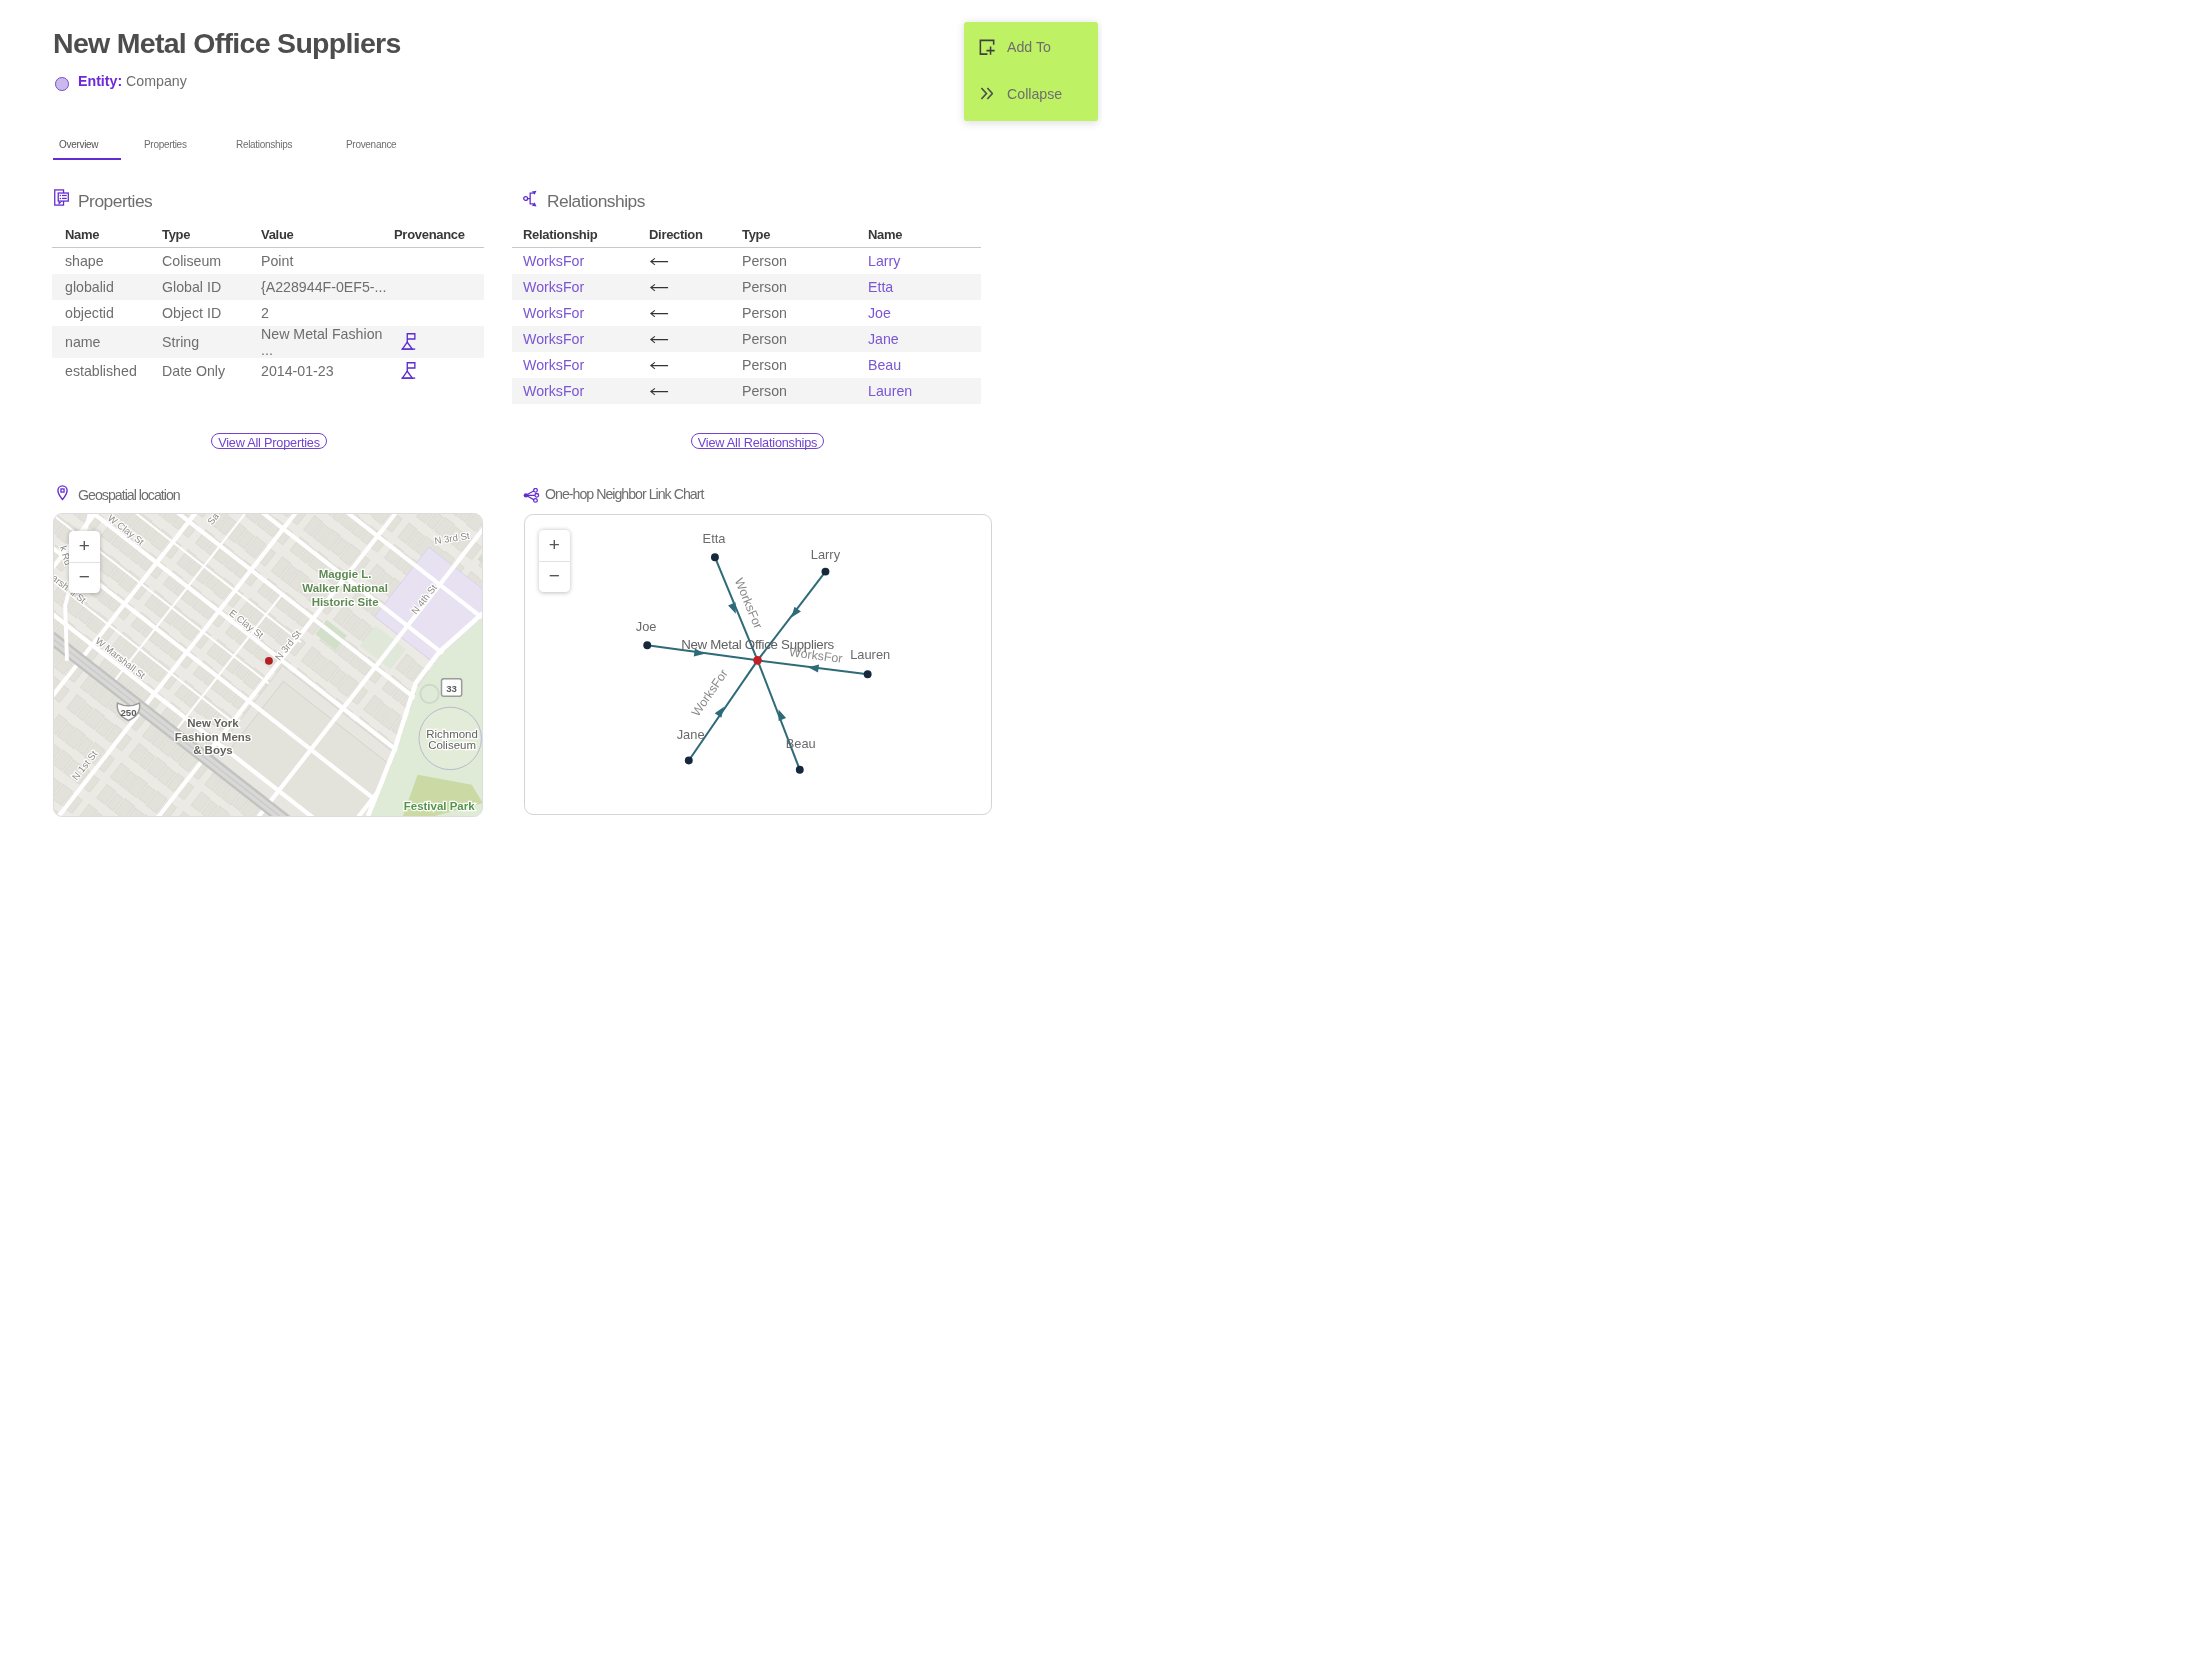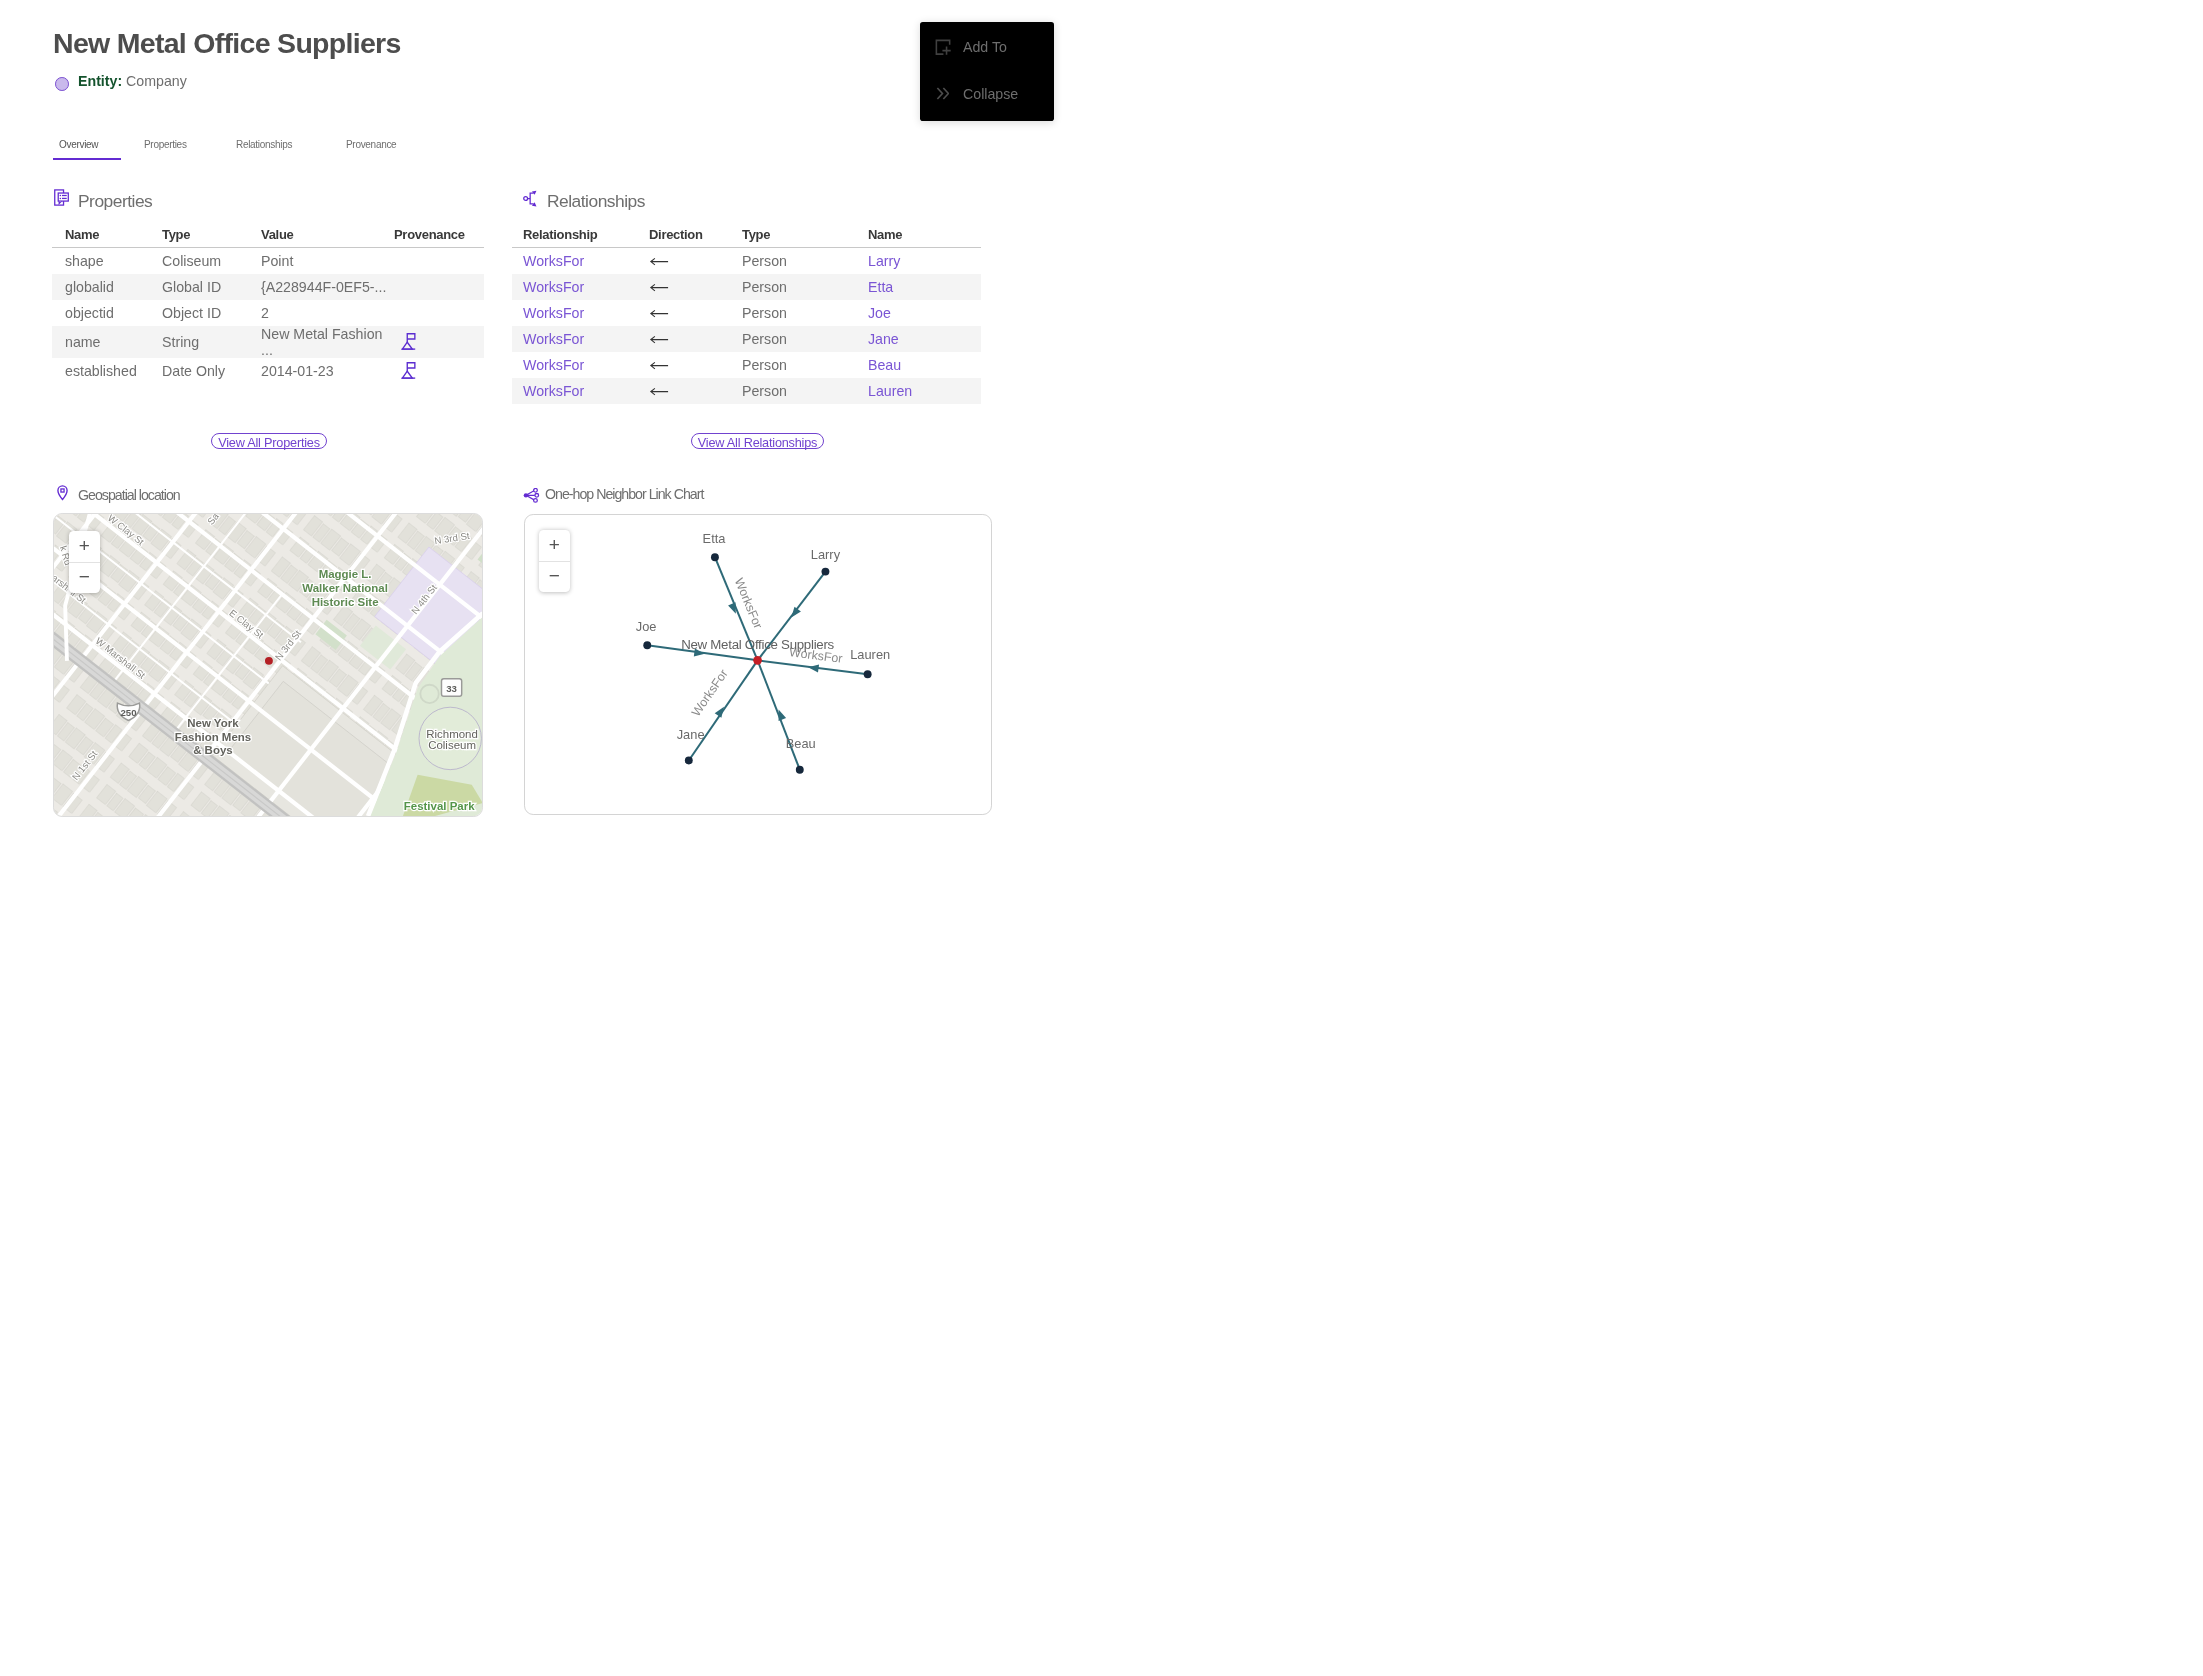"Add To" .topcard { background: #000000 -> #bef264; left: 920px -> 964px }
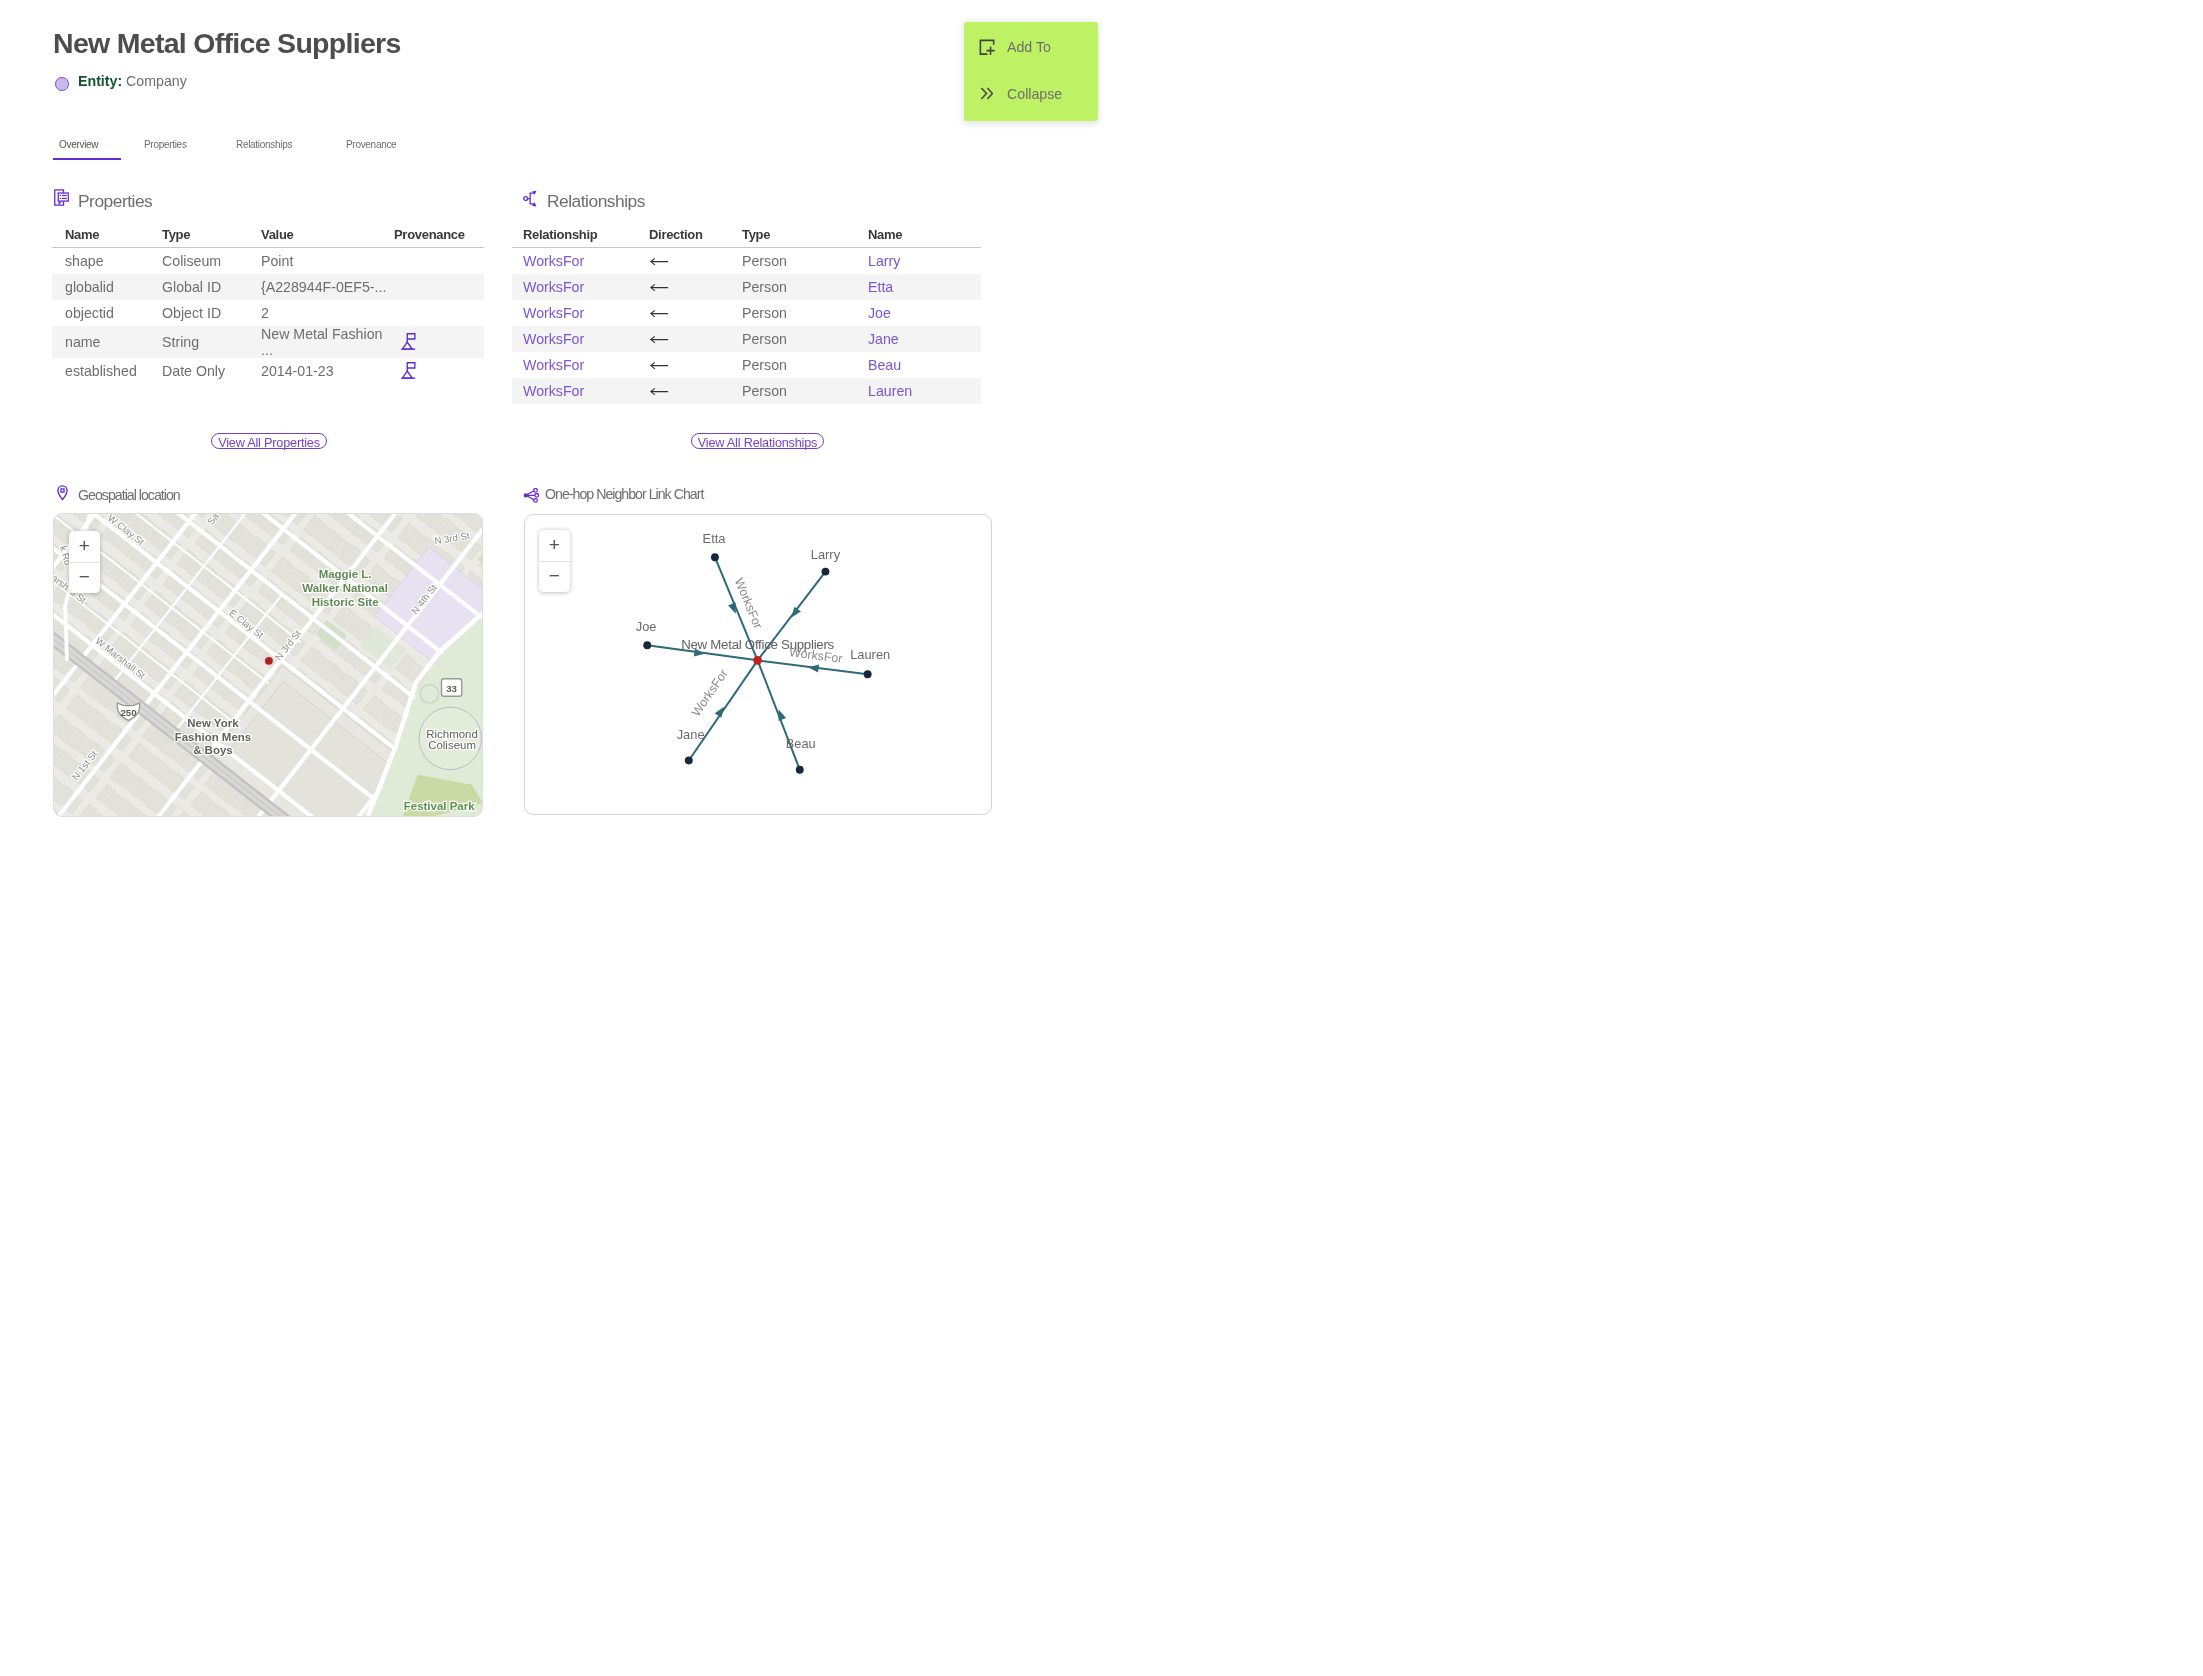"Entity:" .entity-txt b { color: #14532d -> #6d28d9 }
